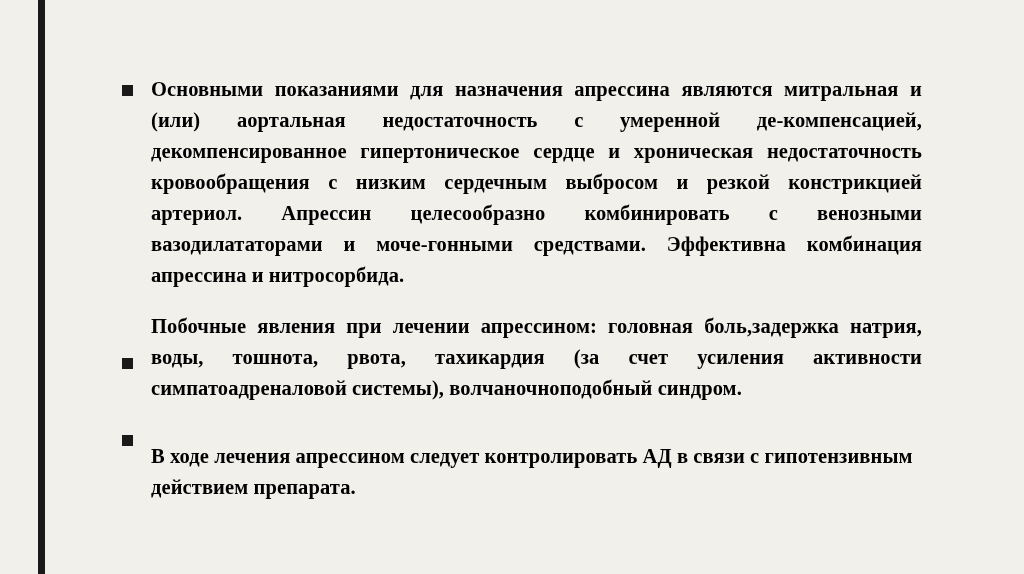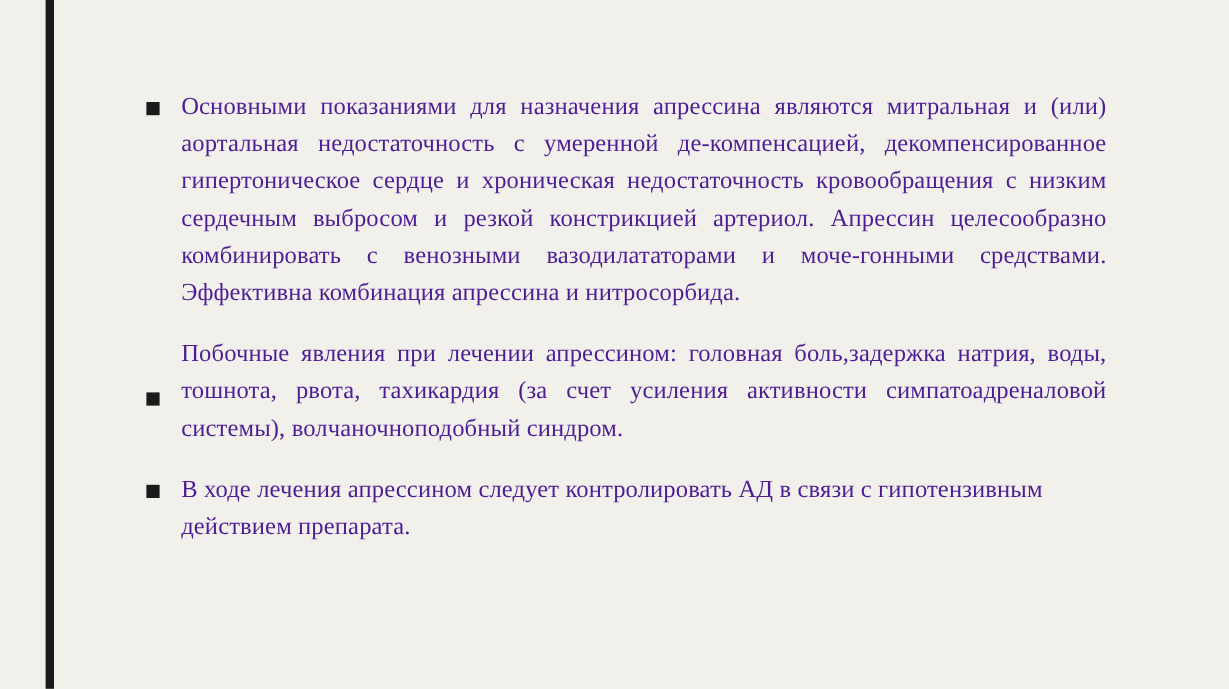"Основными показаниями для назначения" .bullet-text { color: #4c1d95 -> #000000; font-weight: none -> bold }
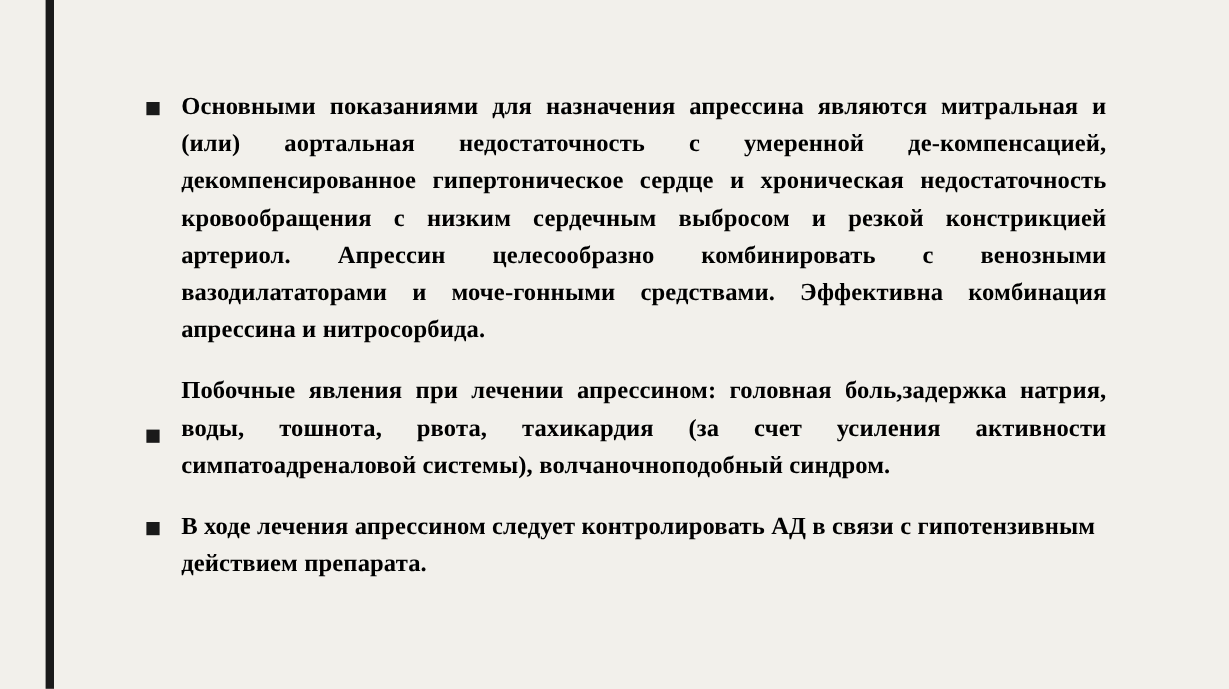"В ходе лечения апрессином следует" .bullet-item.item-2 .bullet-text { margin-top: none -> 17px }
